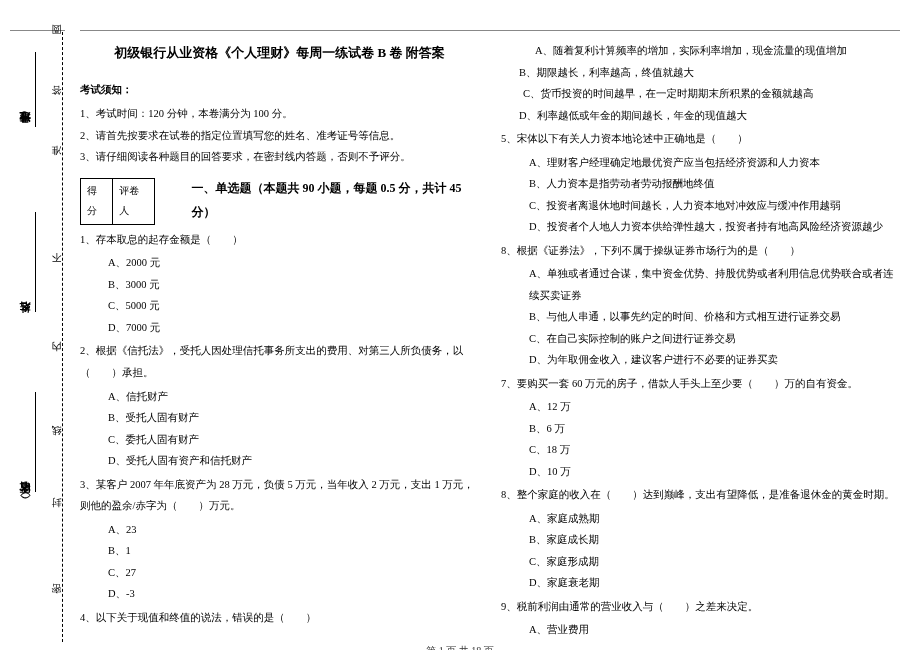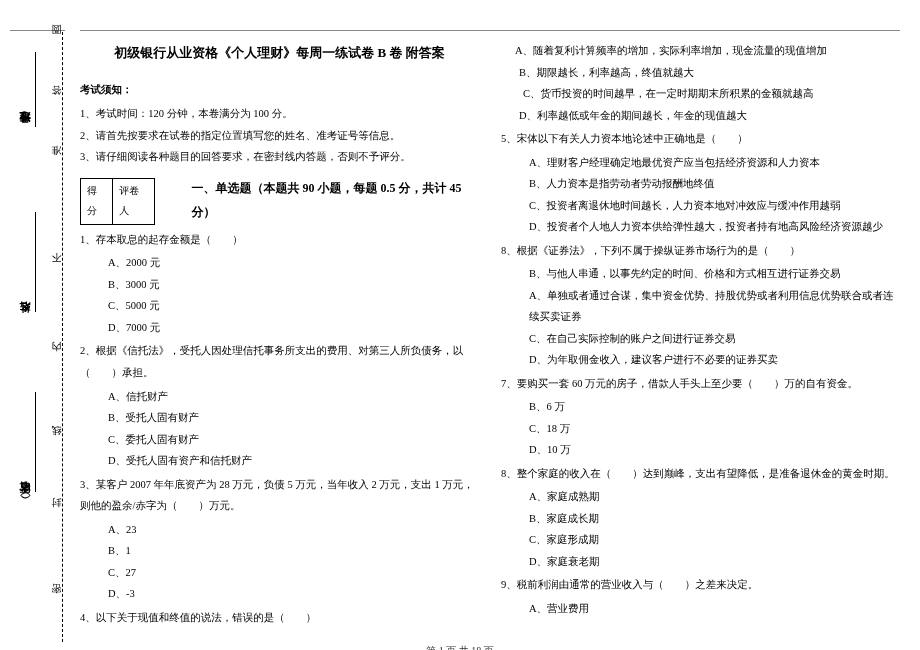"A、随着复利计算频率的增加，实际利率增加，现金流量的现值增加" div.opt { margin-left: 14px -> 34px }
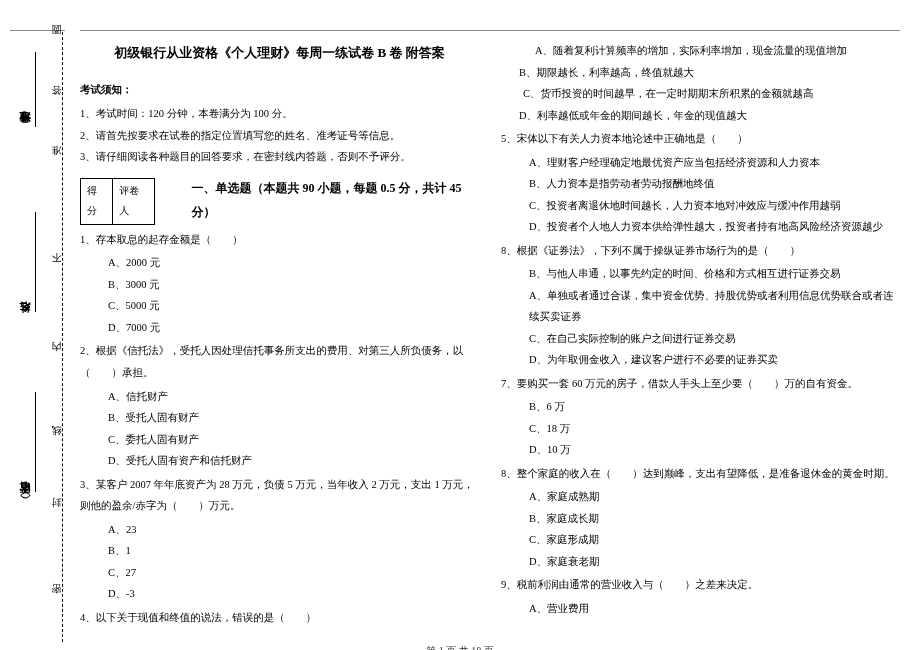"B、与他人串通，以事先约定的时间、价格和方式相互进行证券交易" div.opt { order: before "A、单独或者通过合谋，集中资金优势、持股优势或者利用信息优势联合或者连续买卖证券" -> after "A、单独或者通过合谋，集中资金优势、持股优势或者利用信息优势联合或者连续买卖证券" }
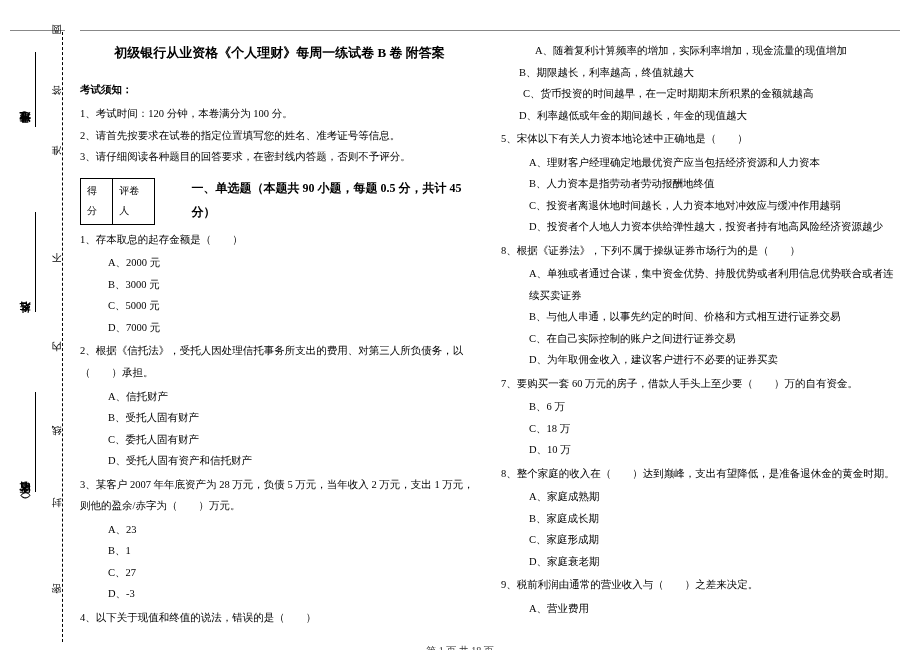"A、12 万" div.opt { html: none -> <div>A、12 万</div> }
